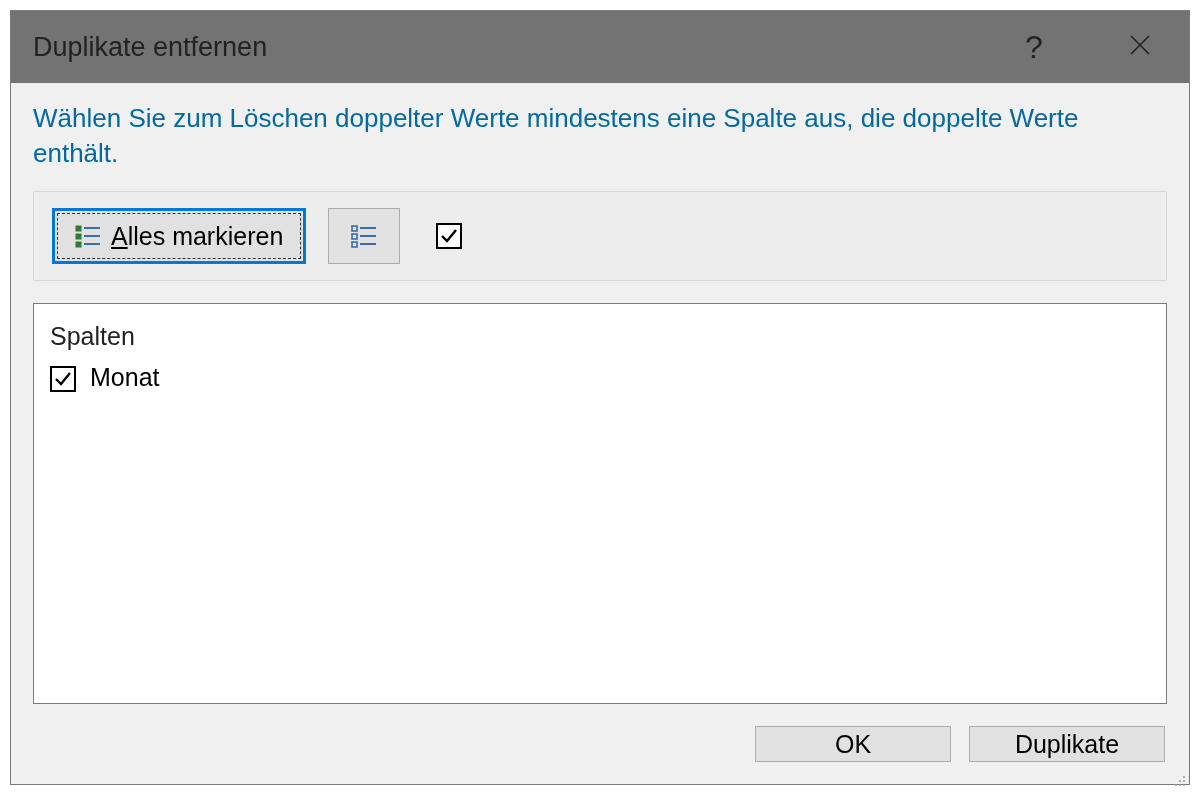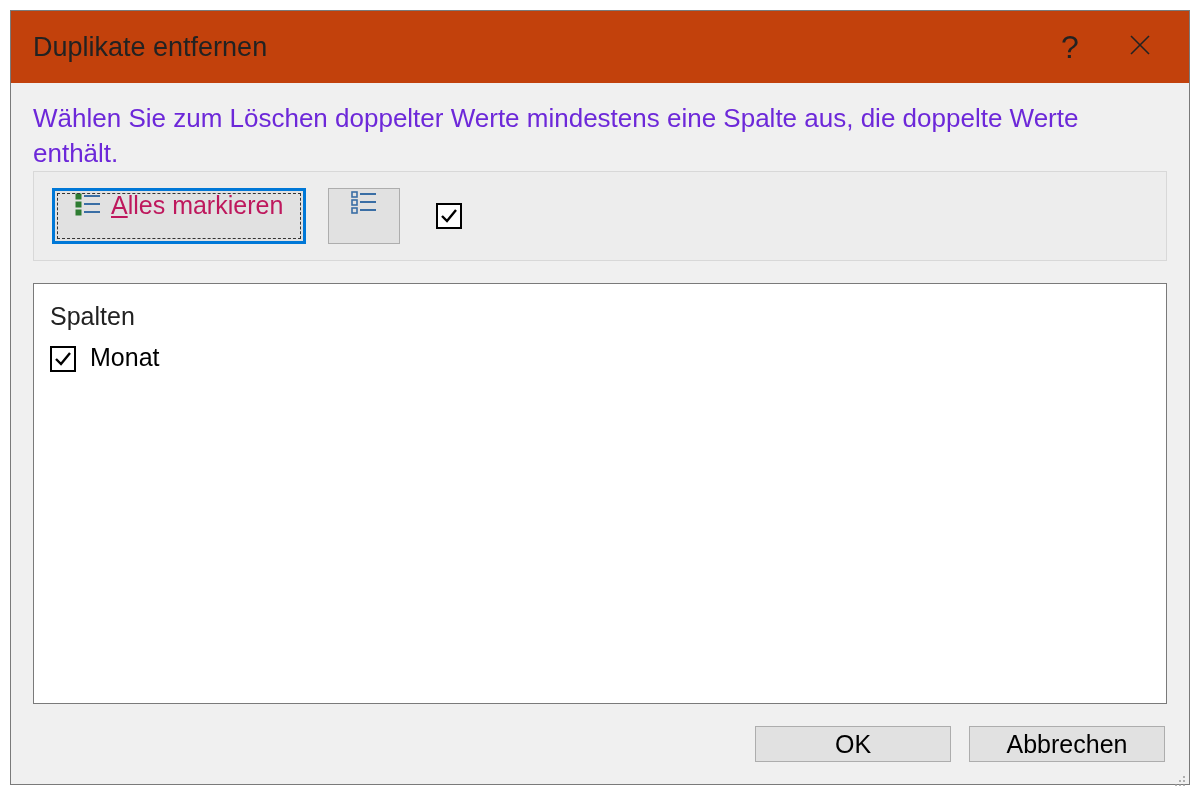"Duplikate entfernen" .titlebar { background: #c2410c -> #737373; gap: none -> 36px }
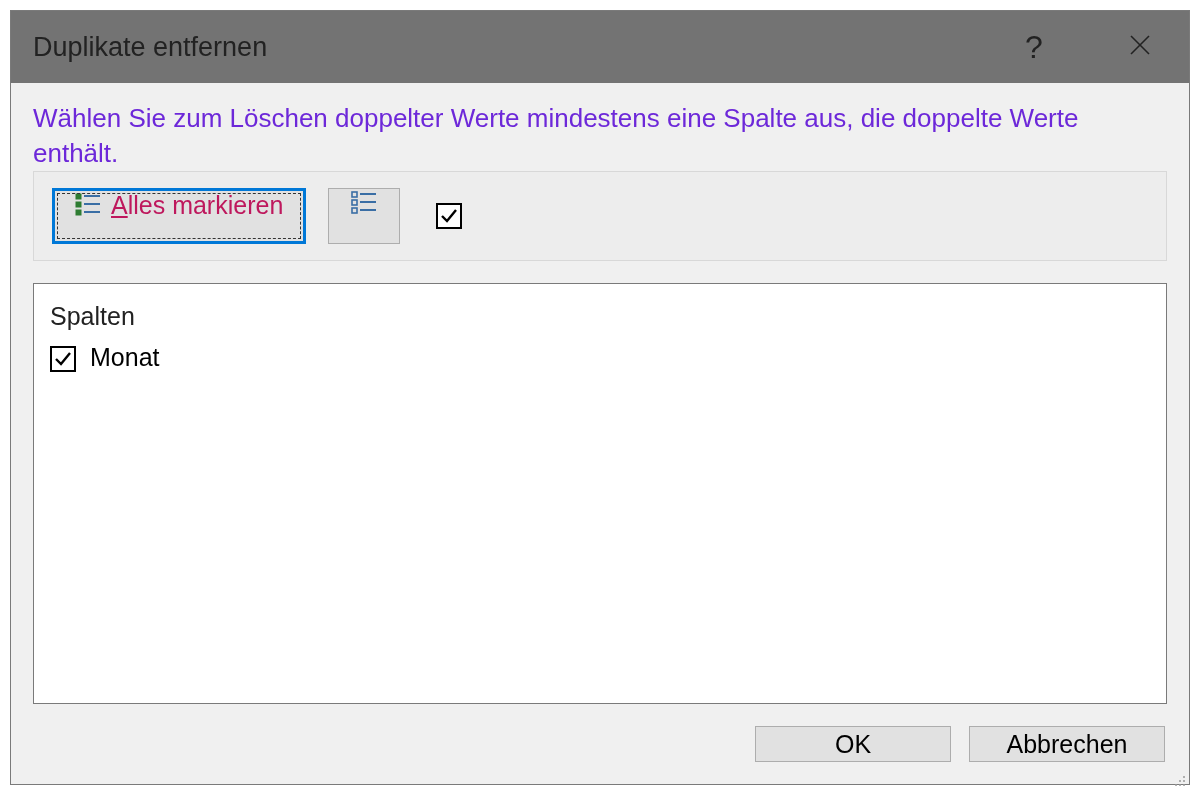"Wählen Sie zum Löschen doppelter" .instructions { color: #6d28d9 -> #0369a1; margin-bottom: none -> 20px }
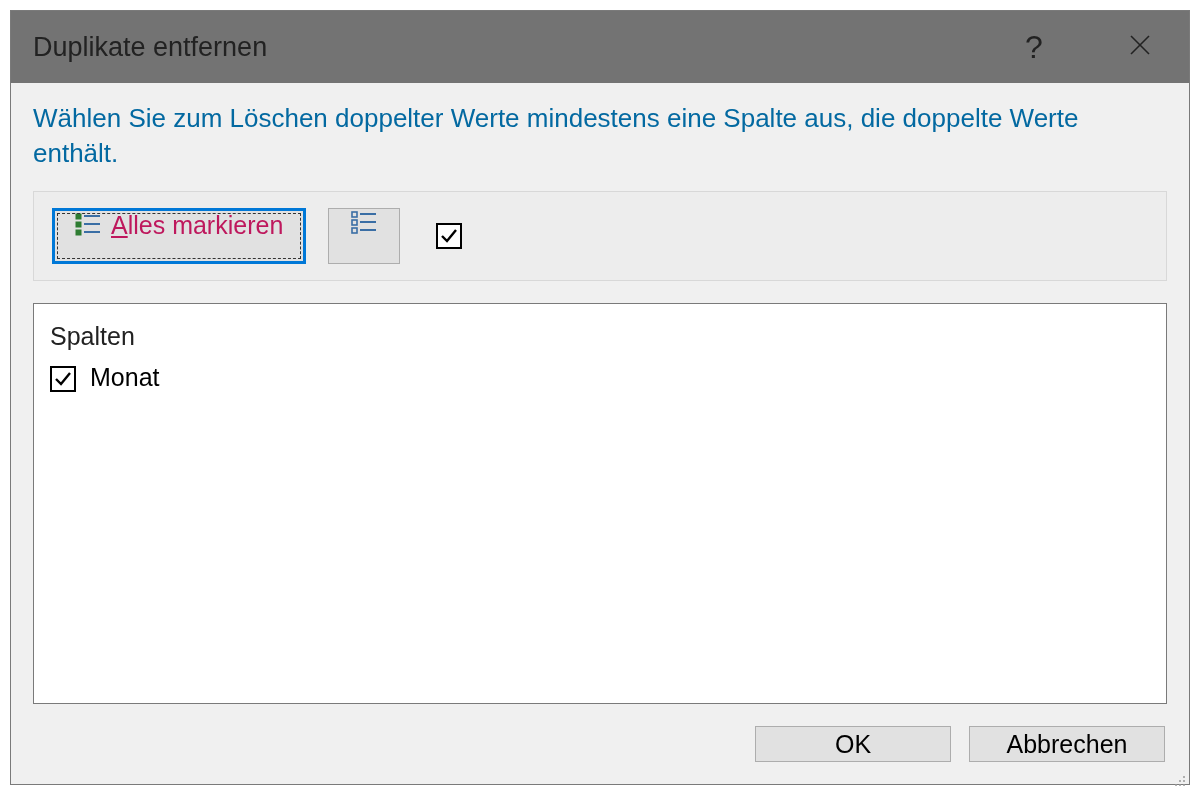"Alles markieren" .btn { align-items: flex-start -> center; color: #be185d -> #000000 }
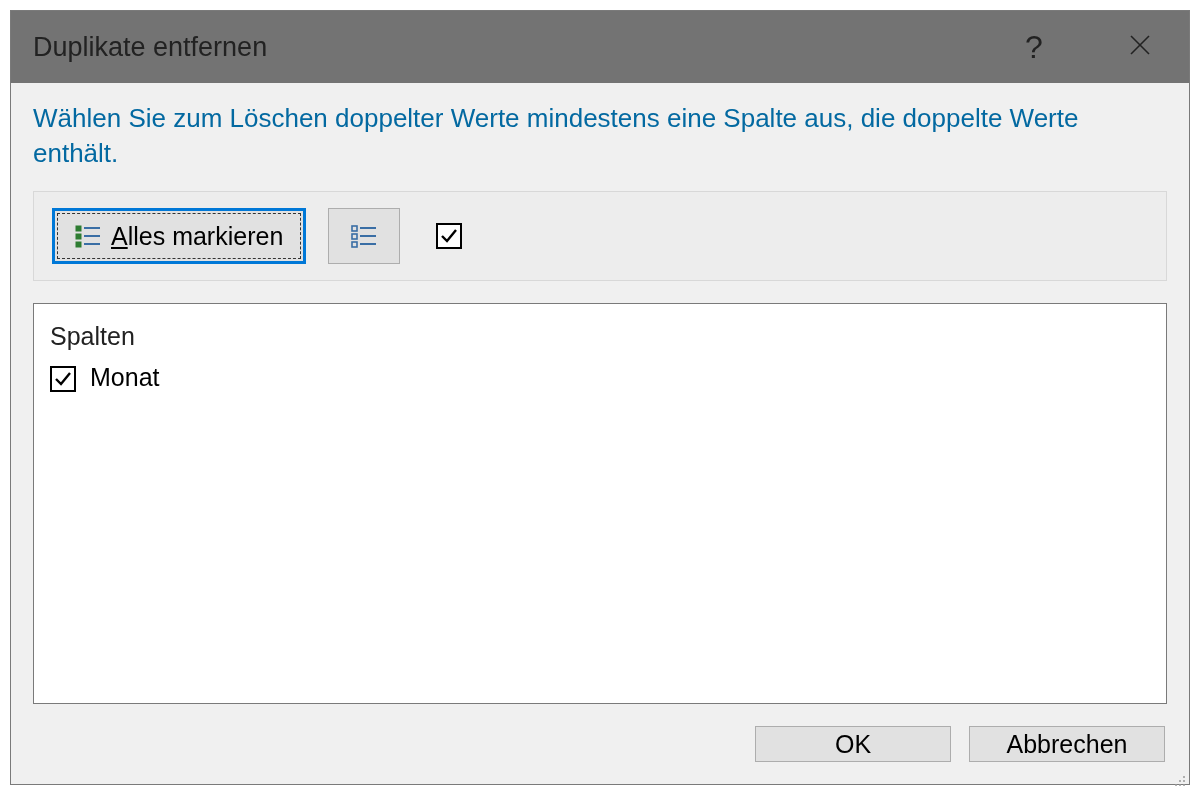"Abbrechen" div.btn2 { text: Abbrechen -> Duplikate }
